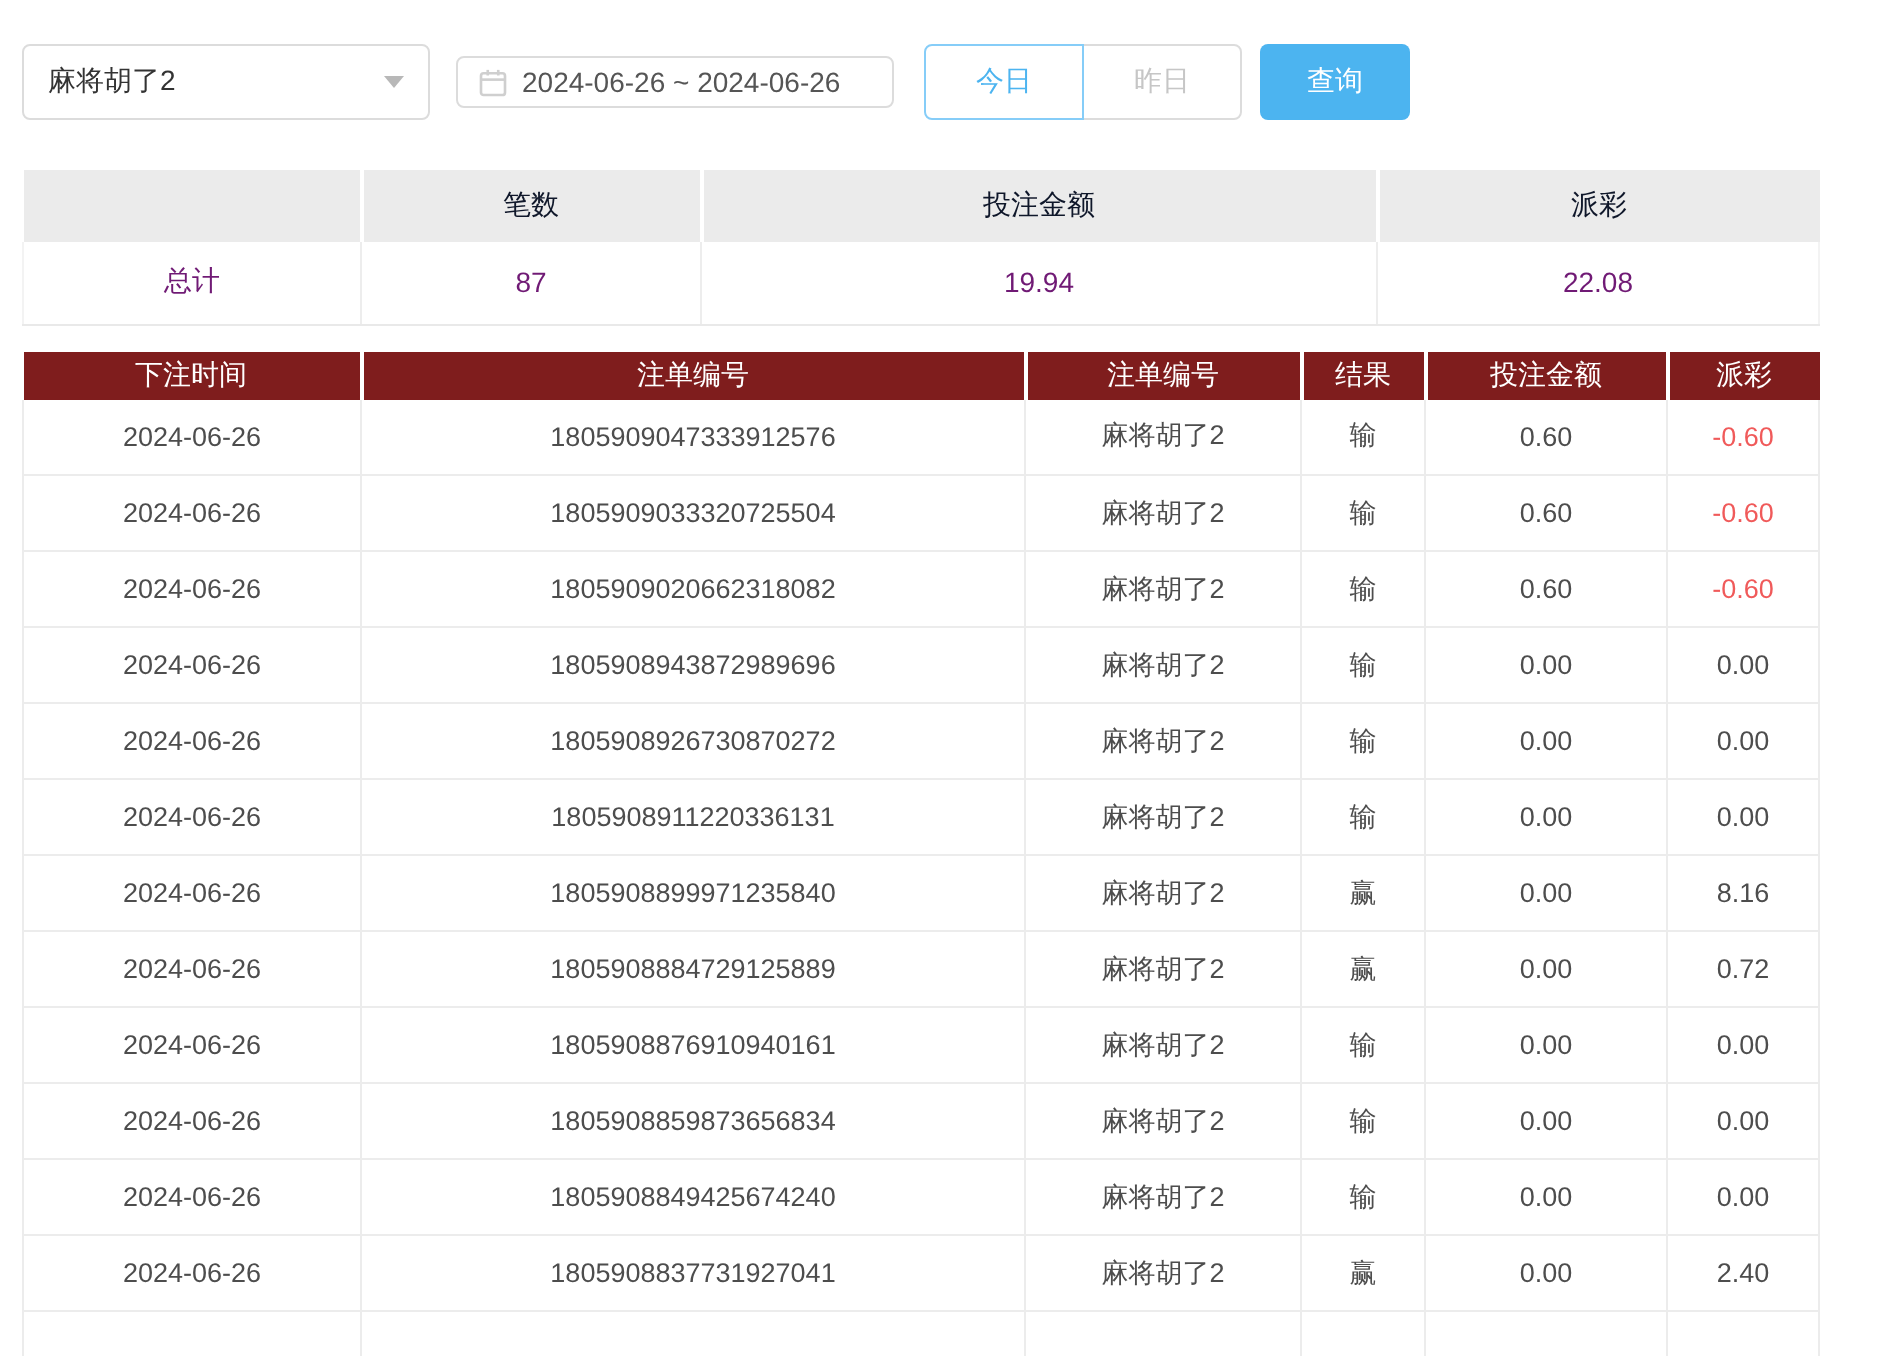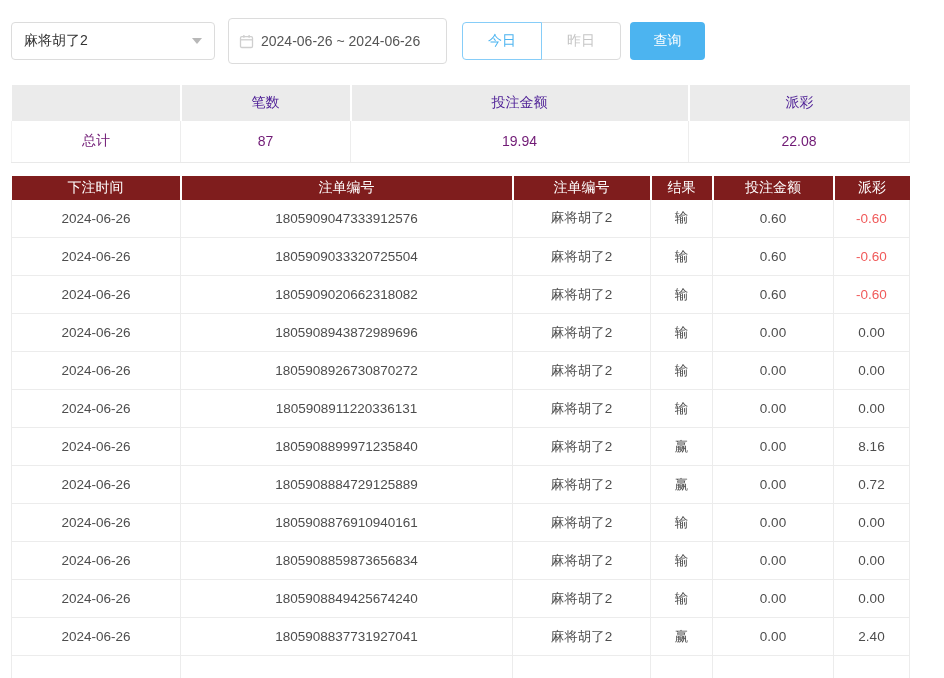"2024-06-26 ~ 2024-06-26" .date-box { height: 46px -> 26px }
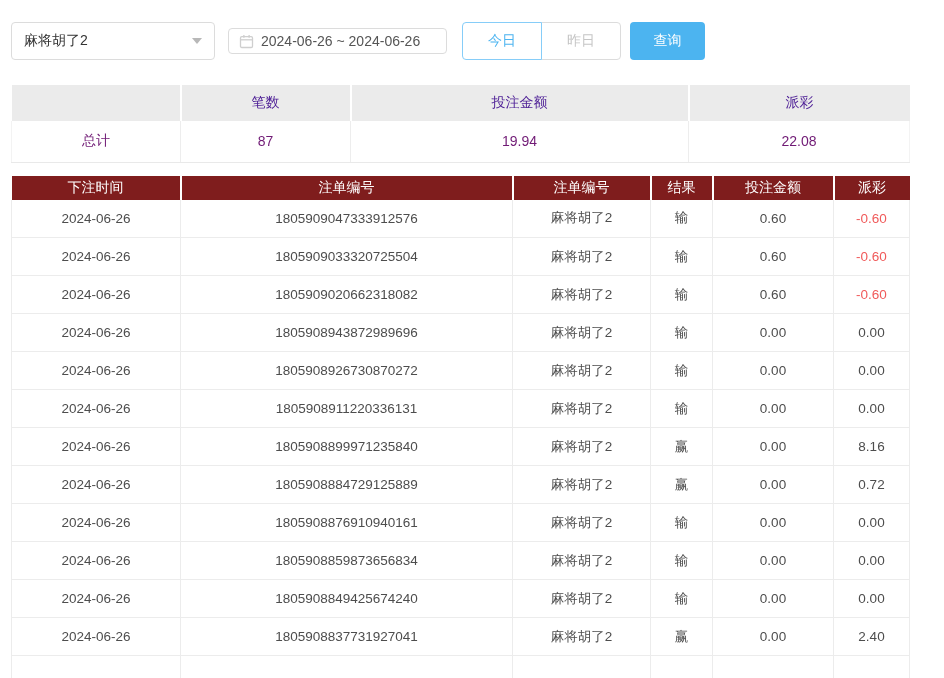"笔数" .summary thead th { color: #4c1d95 -> #0f172a }
